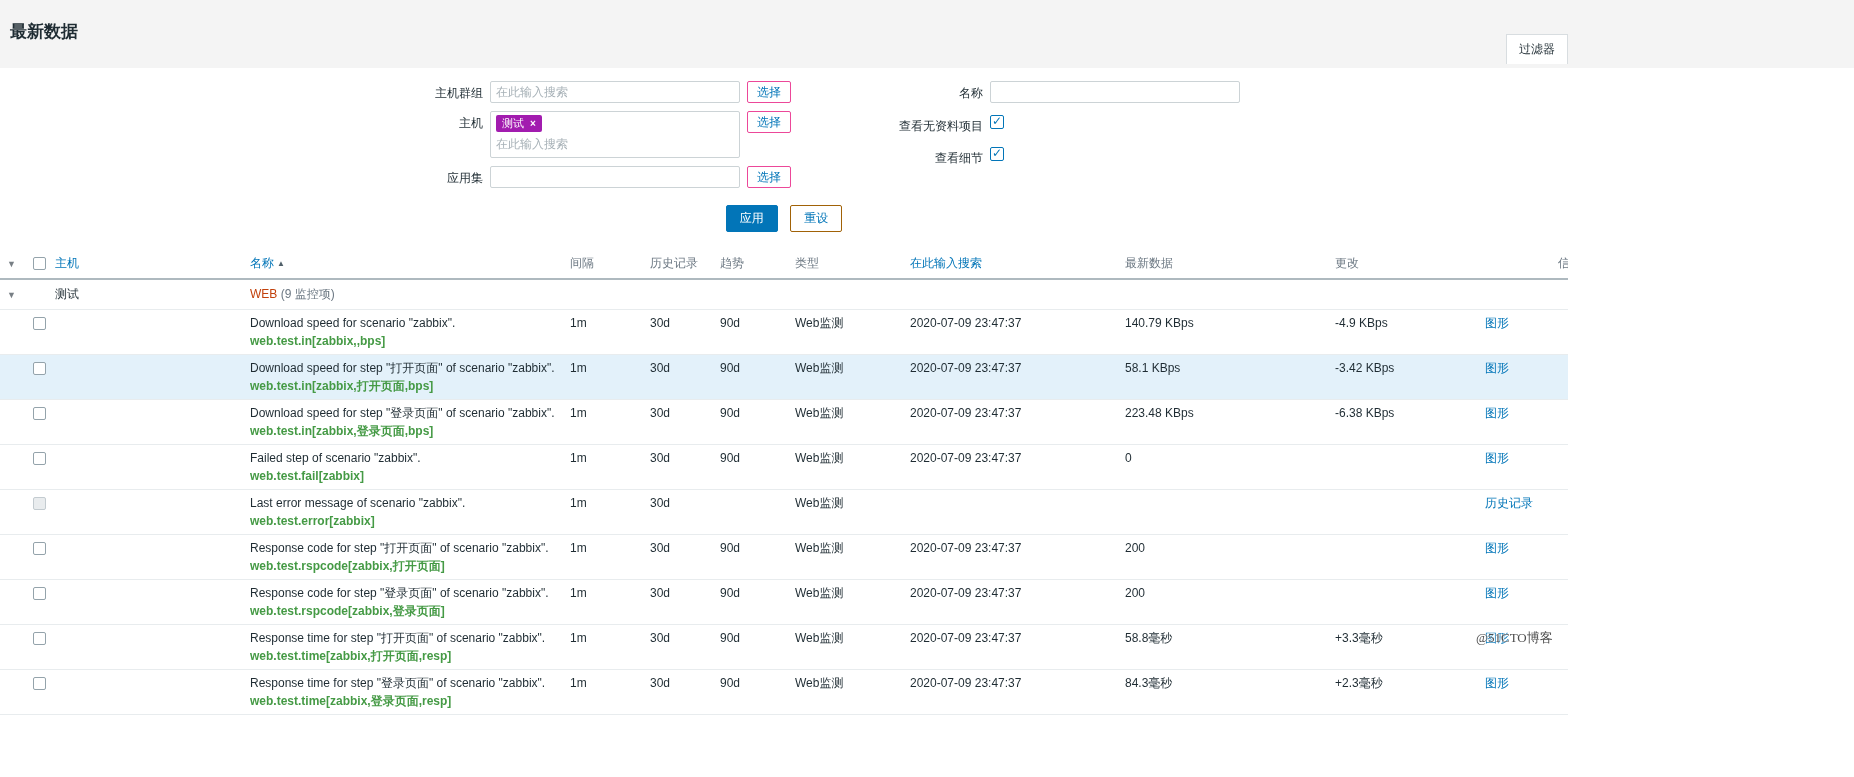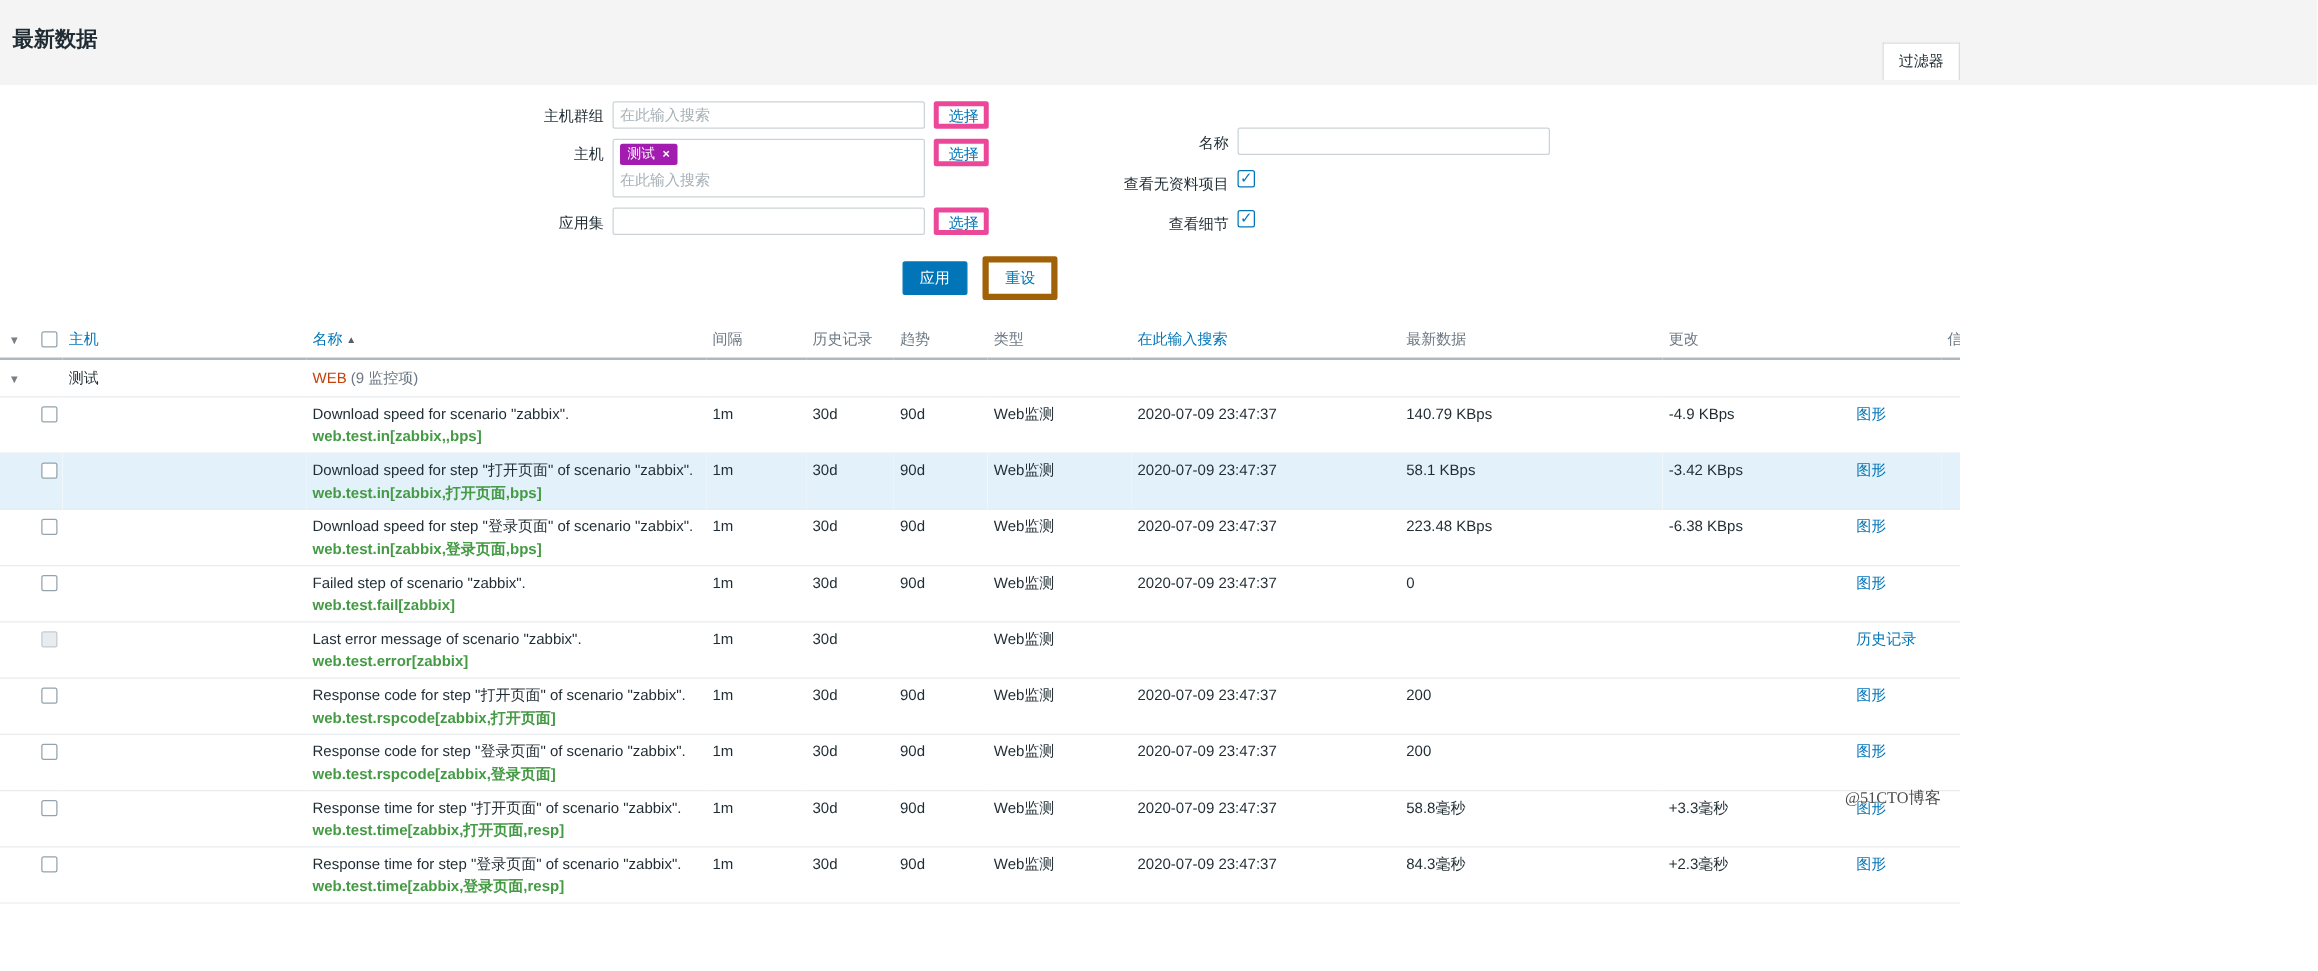"主机群组" .filter-form { align-items: flex-end -> flex-start }
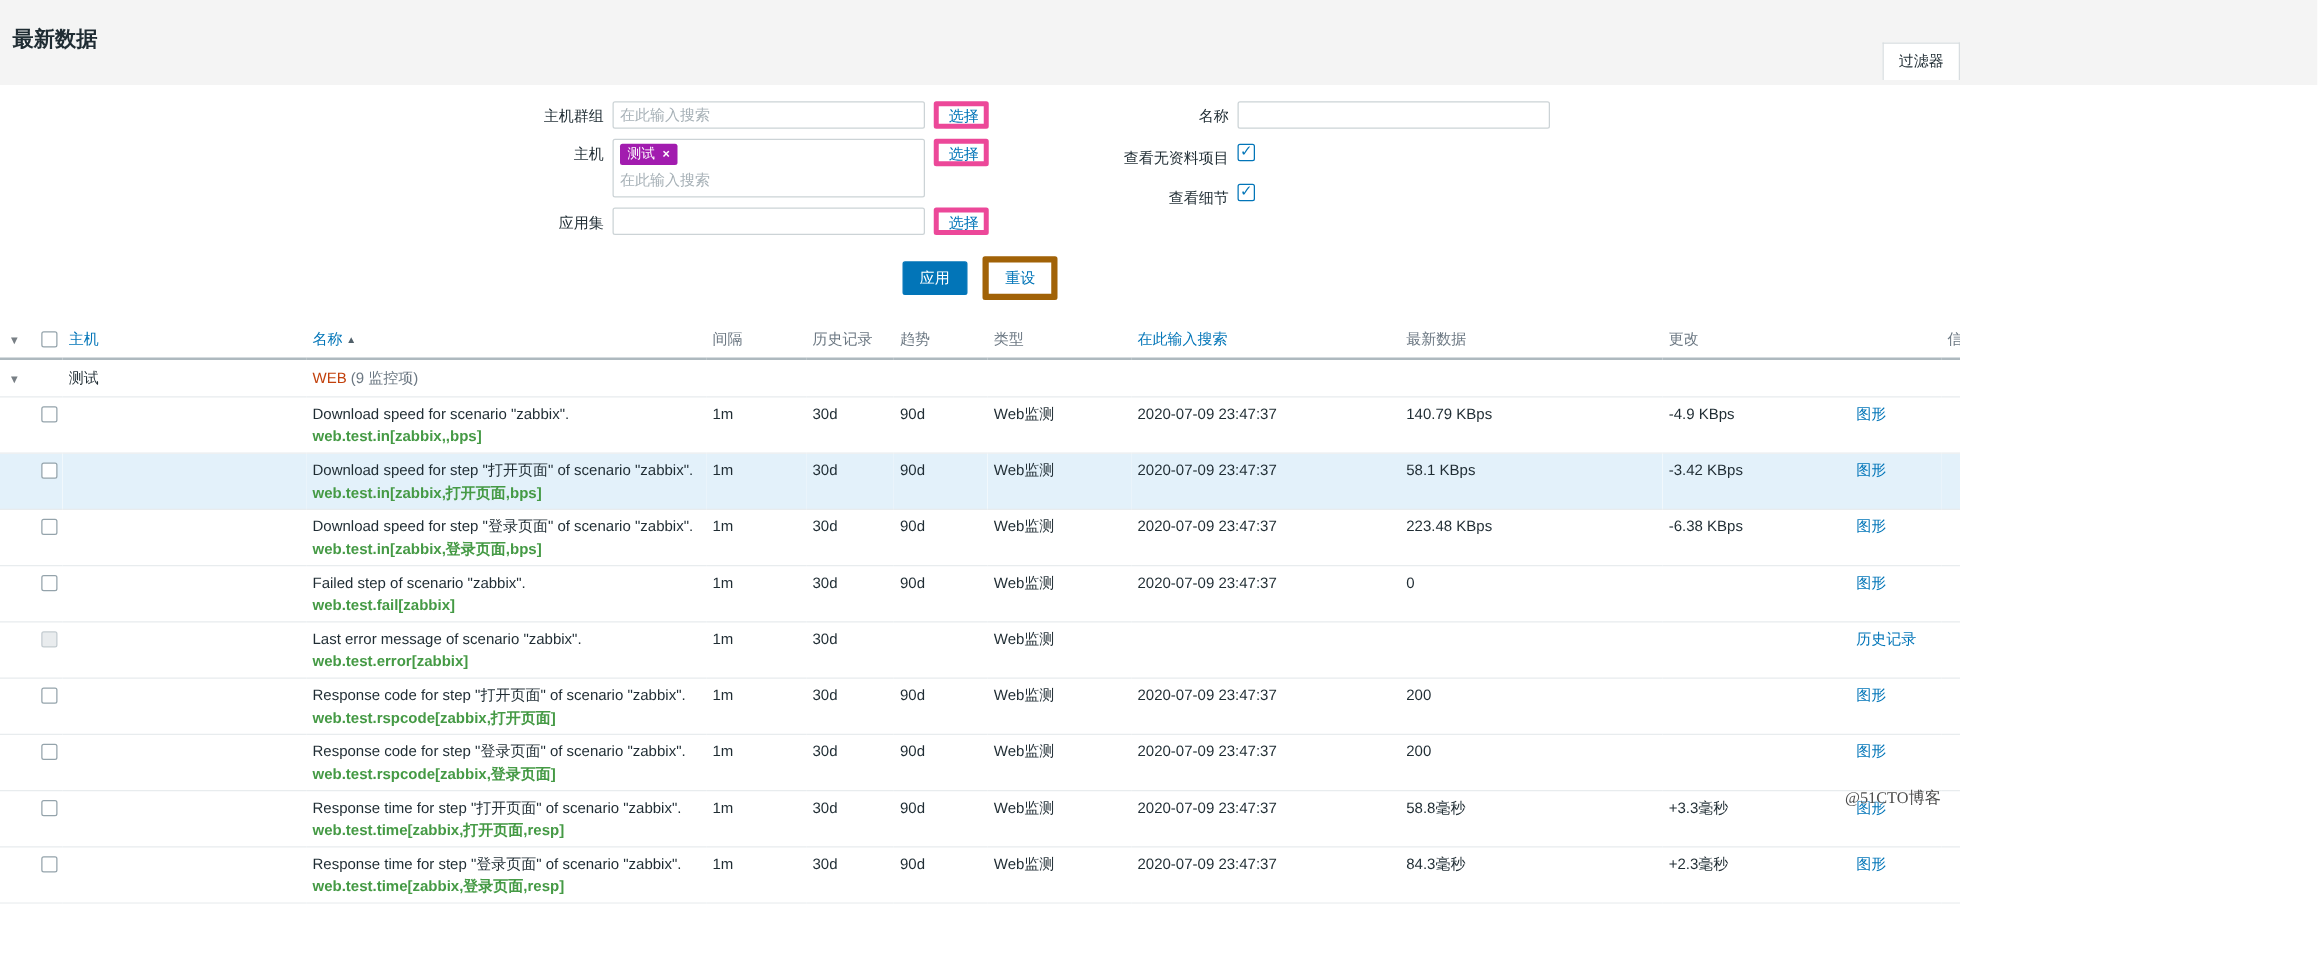"选择" .btn-select { border: 4px solid #ec4899 -> 1px solid #ec4899 }
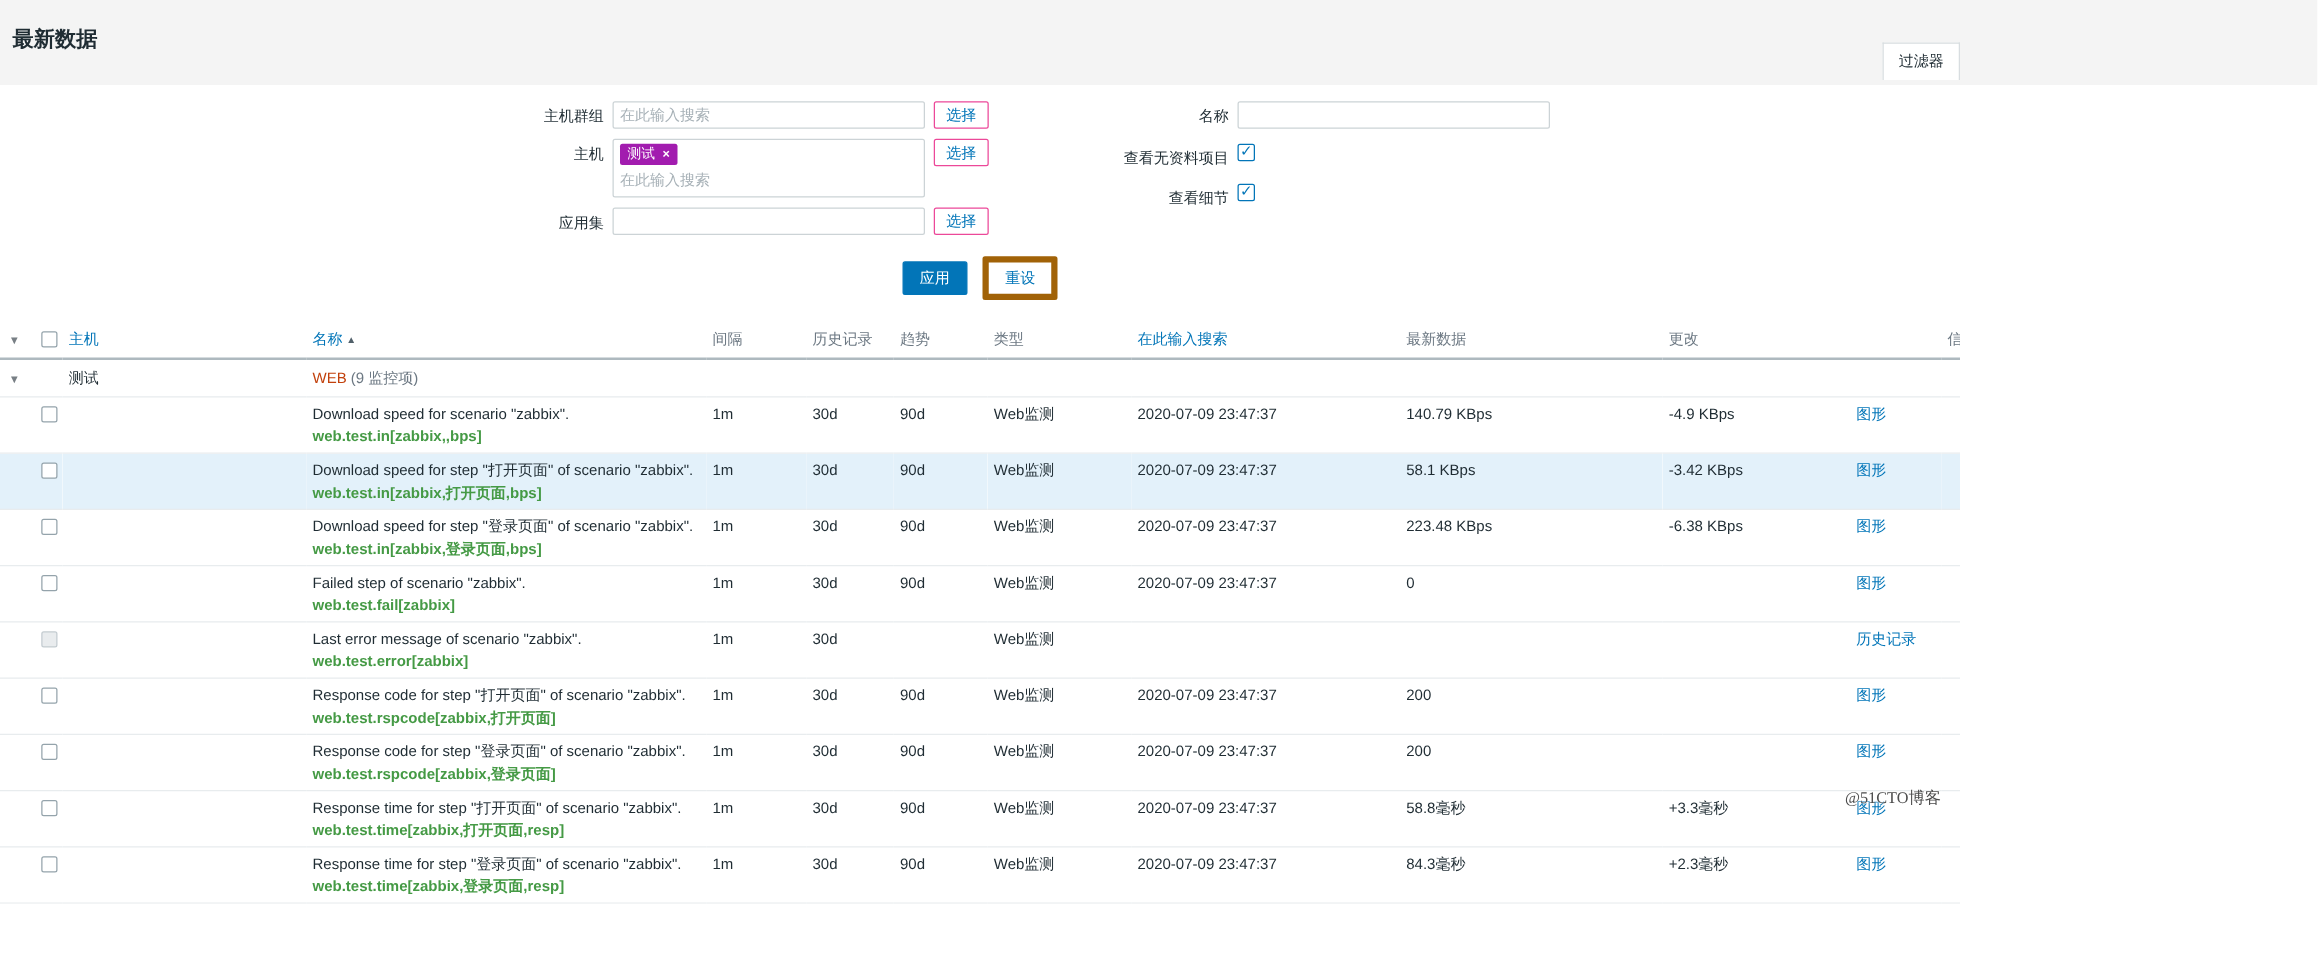"重设" .btn-reset { border: 5px solid #a16207 -> 1px solid #a16207 }
